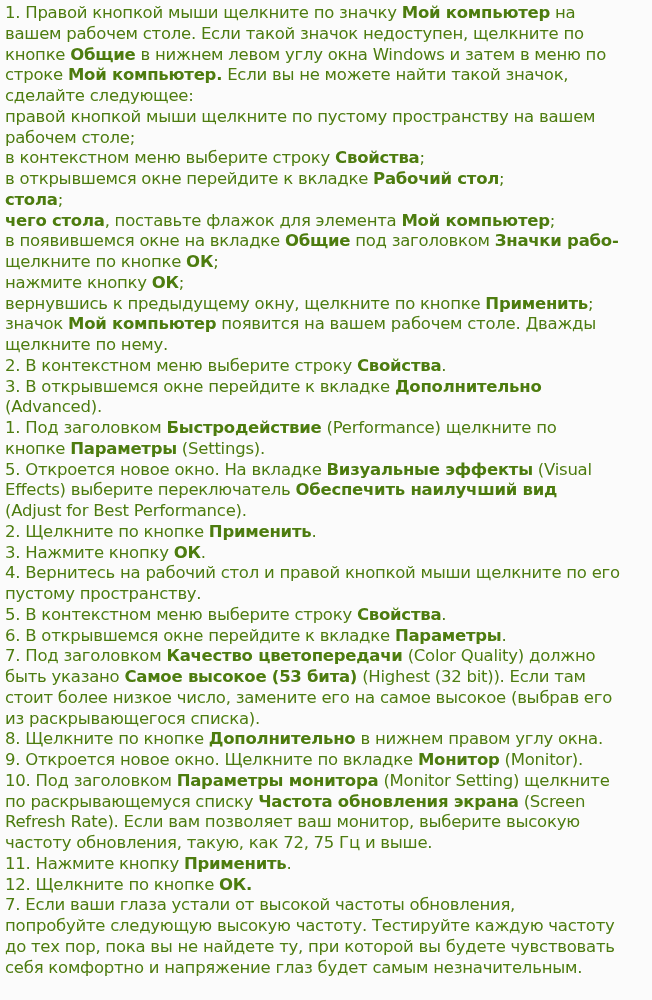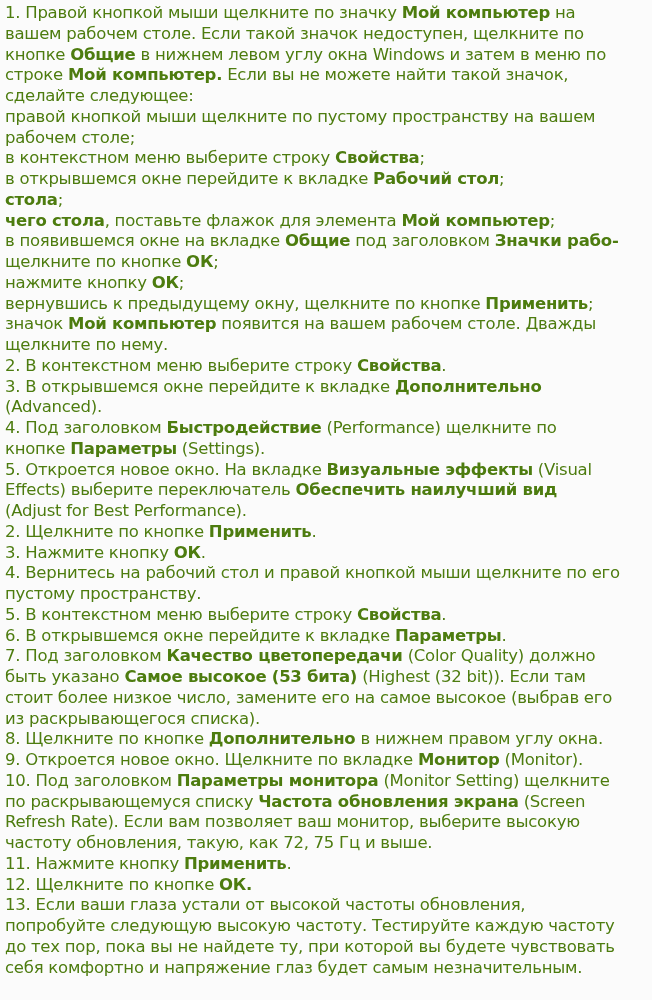"4. Под заголовком" span { text: 4 -> 1 }
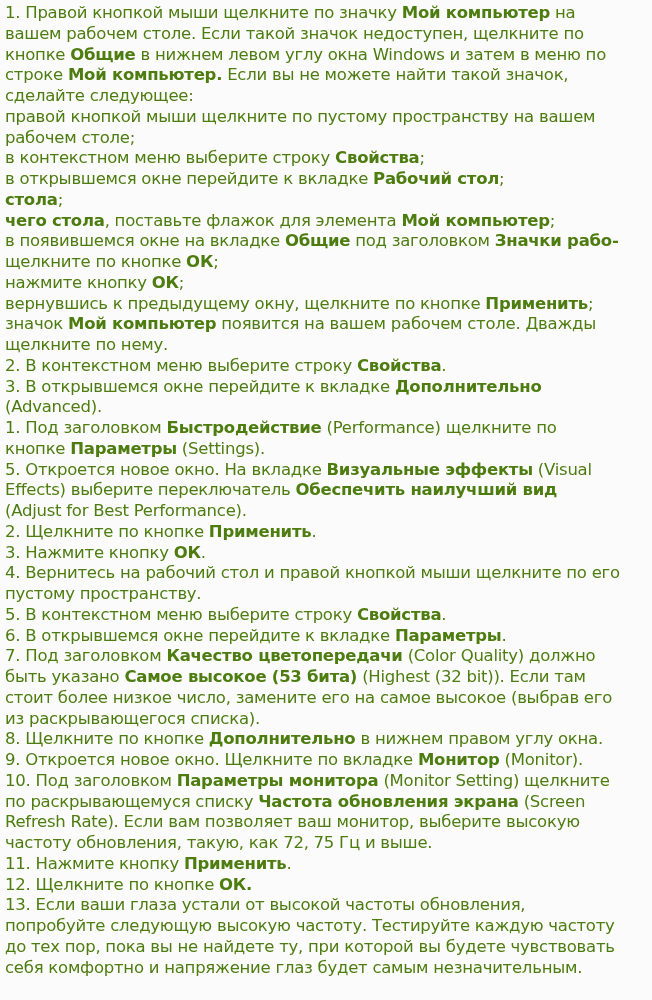"13. Если ваши глаза устали" span { text: 13 -> 7 }
